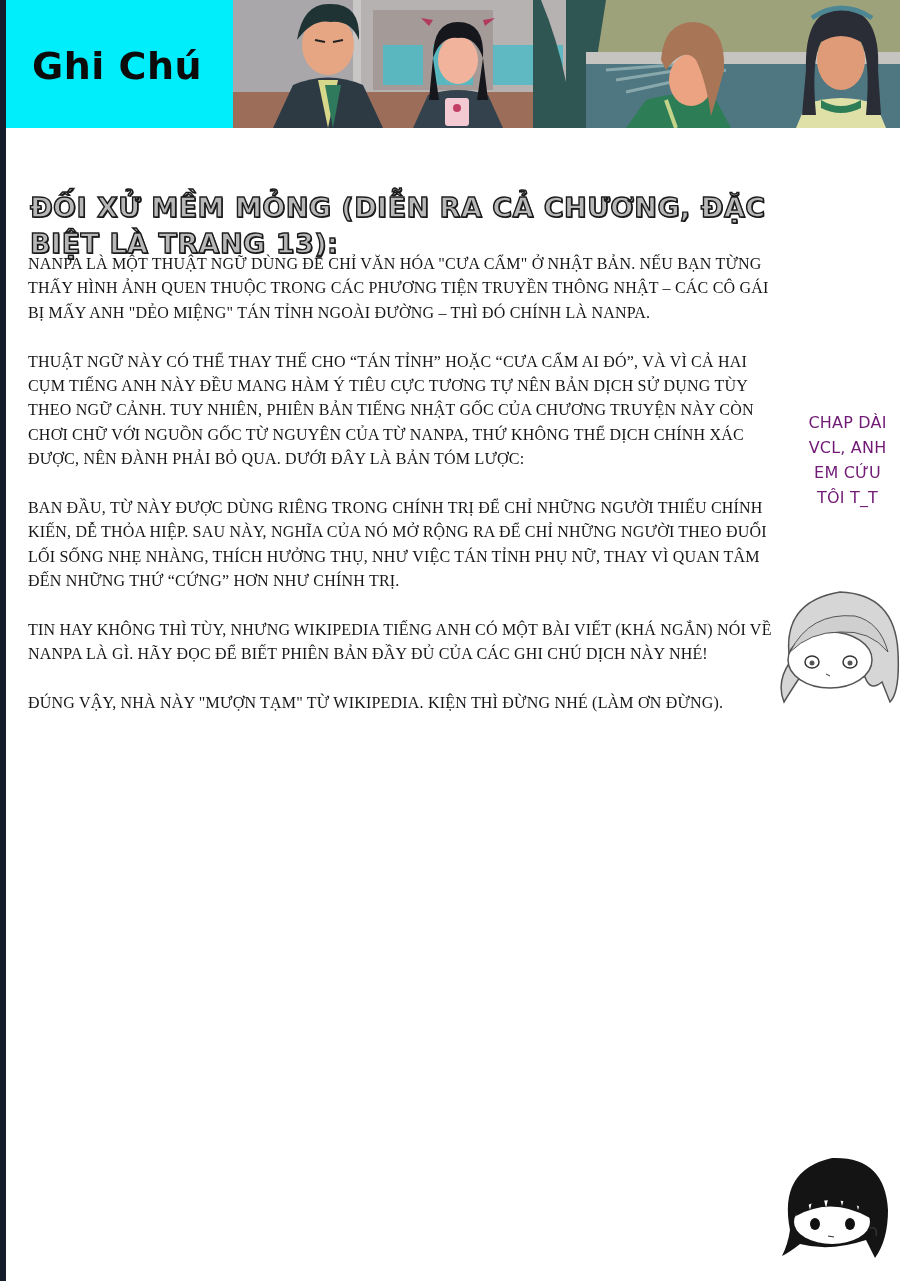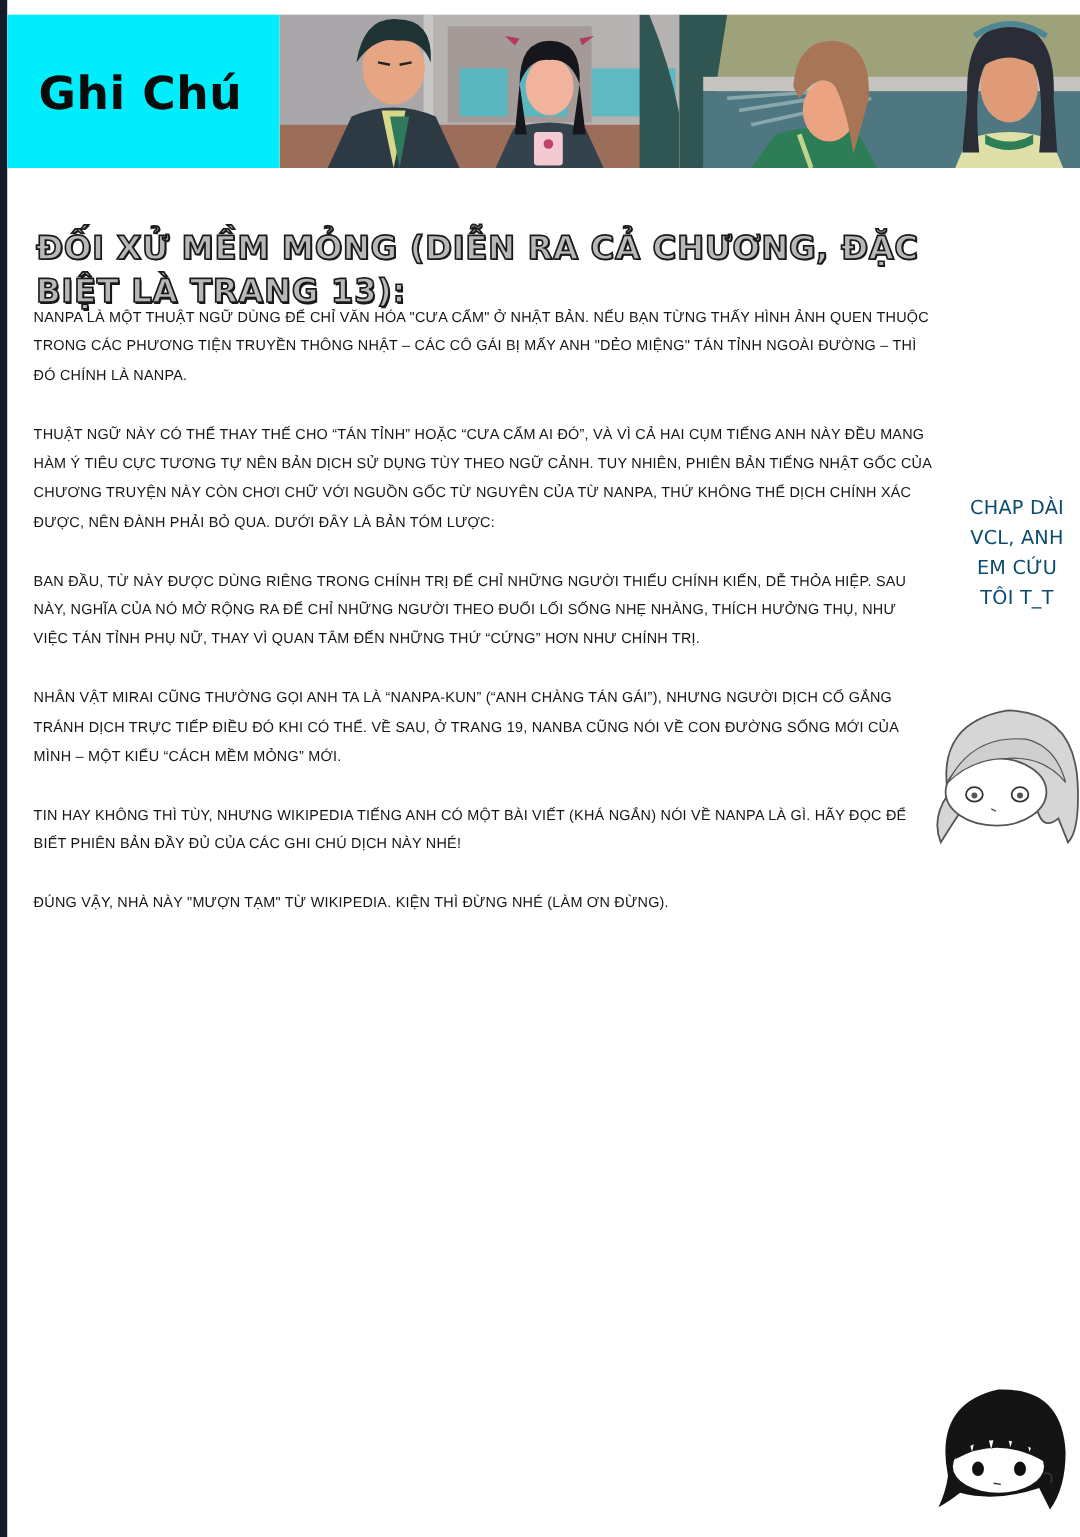"Ghi Chú" .banner { top: 12px -> 0 }
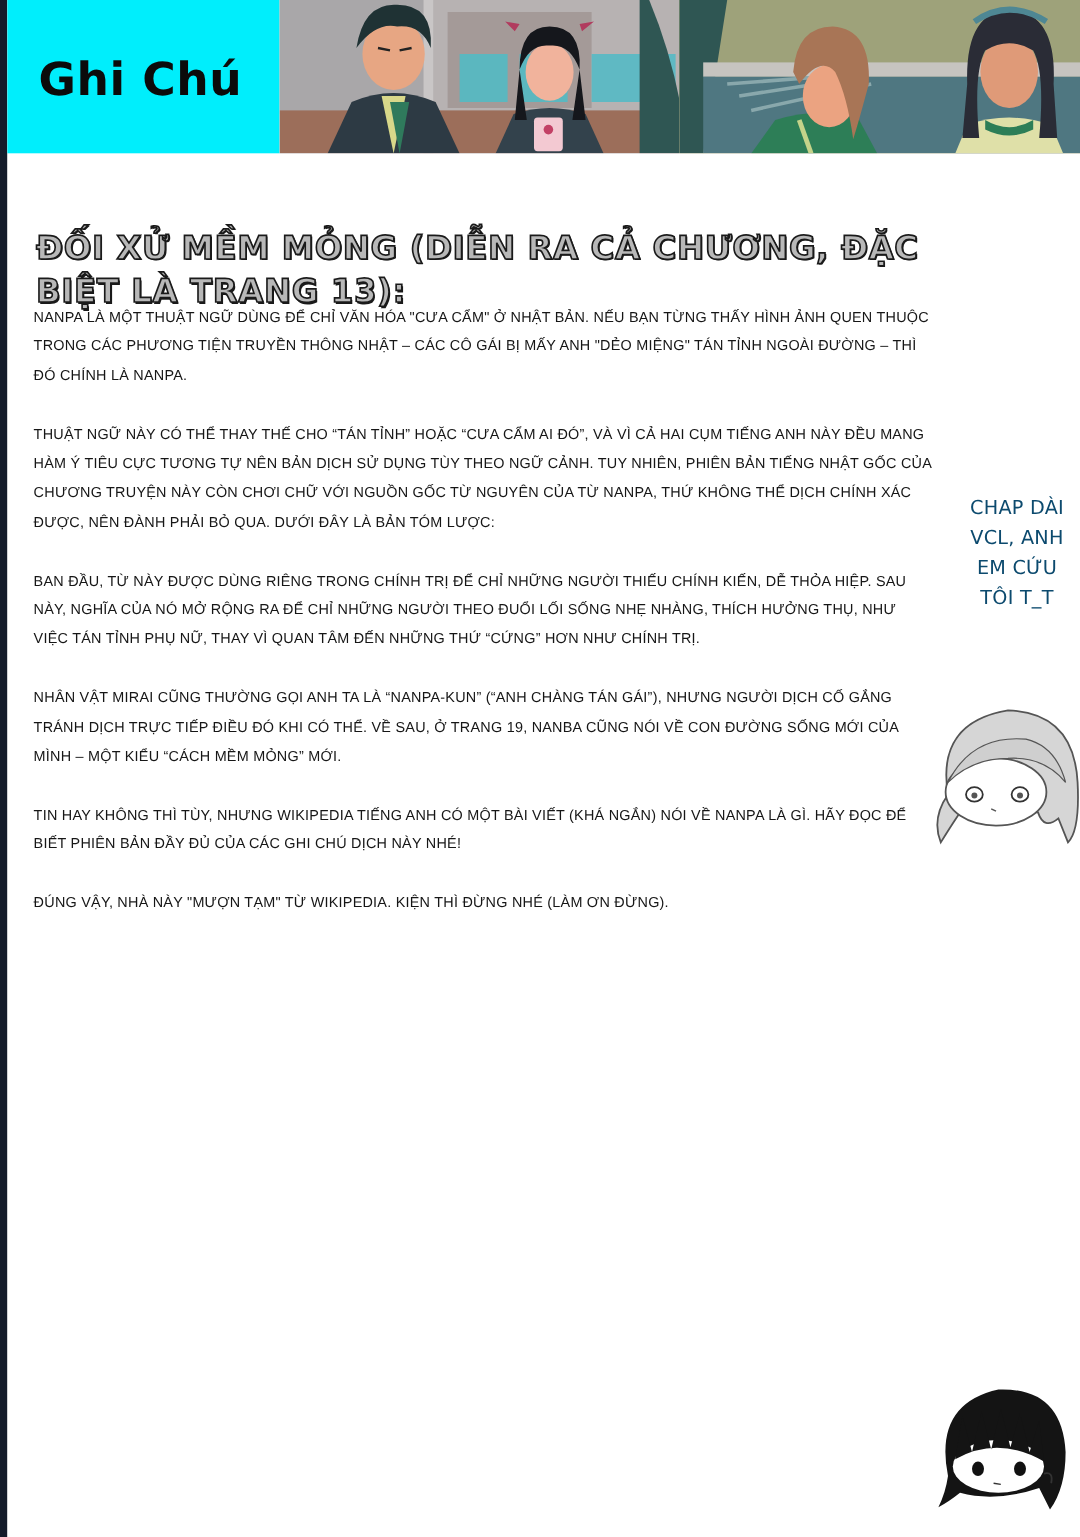"NANPA LÀ MỘT THUẬT NGỮ" .body-text { font-family: Liberation Sans, sans-serif -> Liberation Serif, serif; font-size: 12px -> 16px }
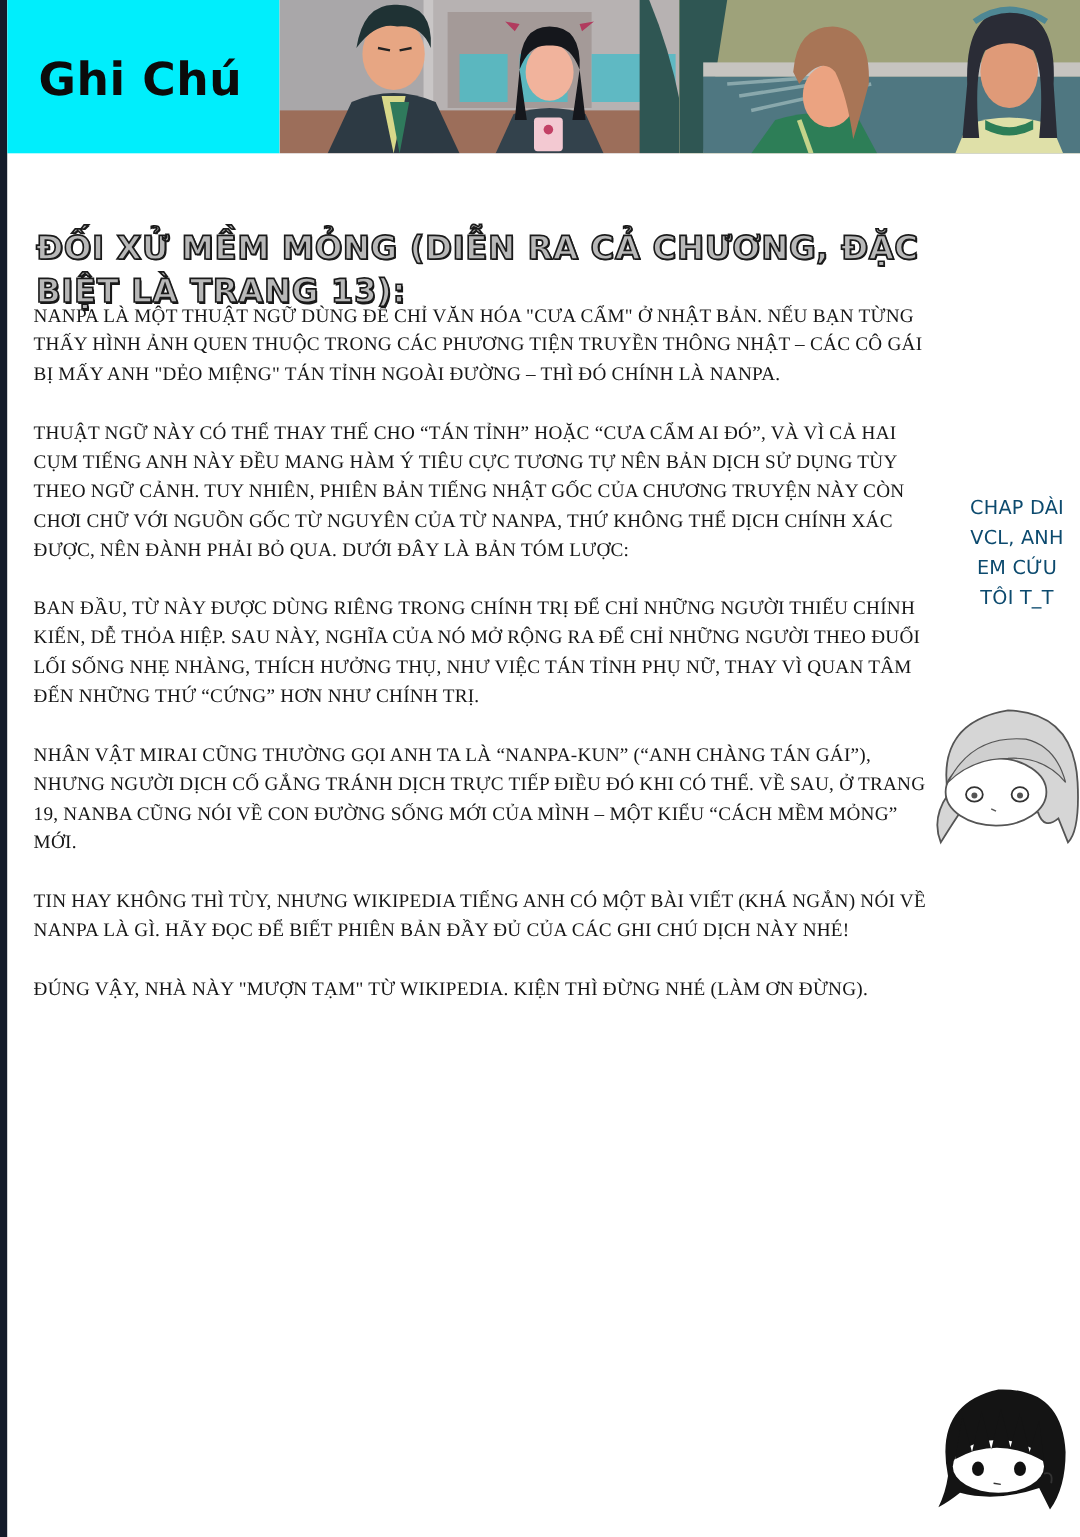"CHAP DÀI" .side-note { color: #0c4a6e -> #701a75 }
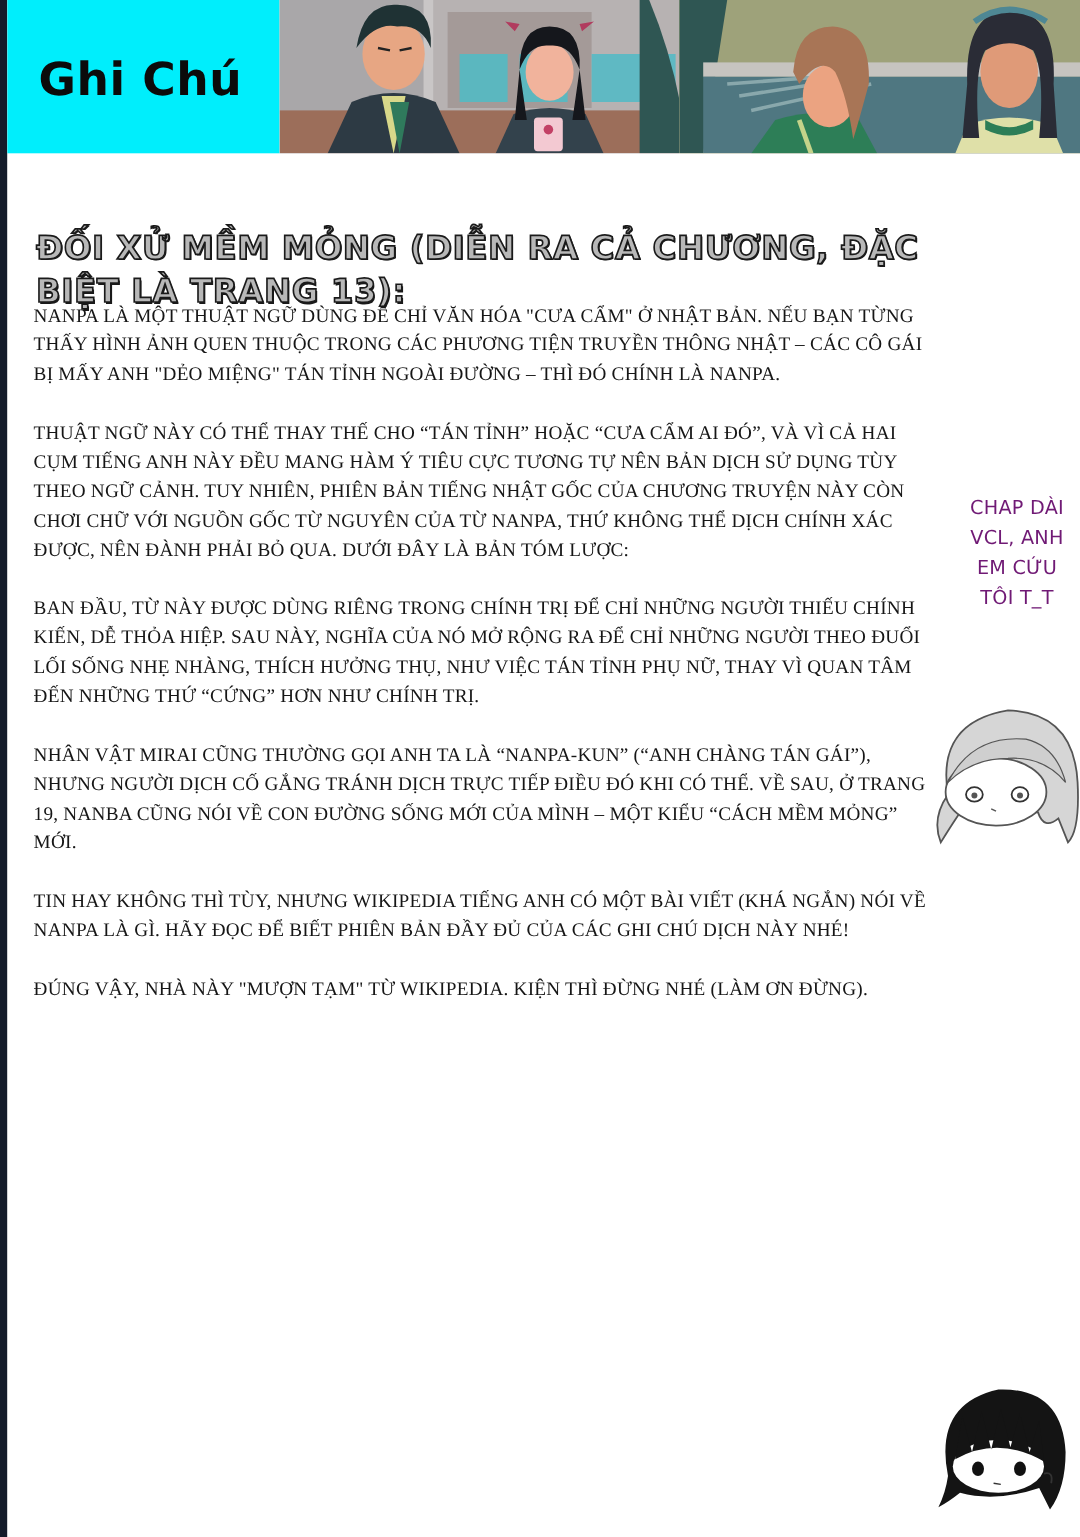"NHÂN VẬT MIRAI CŨNG THƯỜNG" p.para { html: <p>Nhân vật Mirai cũng thường gọi anh ta là “Nanpa-kun” (“anh chàng tán gái”), nhưng người dịch cố gắng tránh dịch trực tiếp điều đó khi có thể. Về sau, ở trang 19, Nanba cũng nói về con đường sống mới của mình – một kiểu “cách mềm mỏng” mới.</p> -> none }
